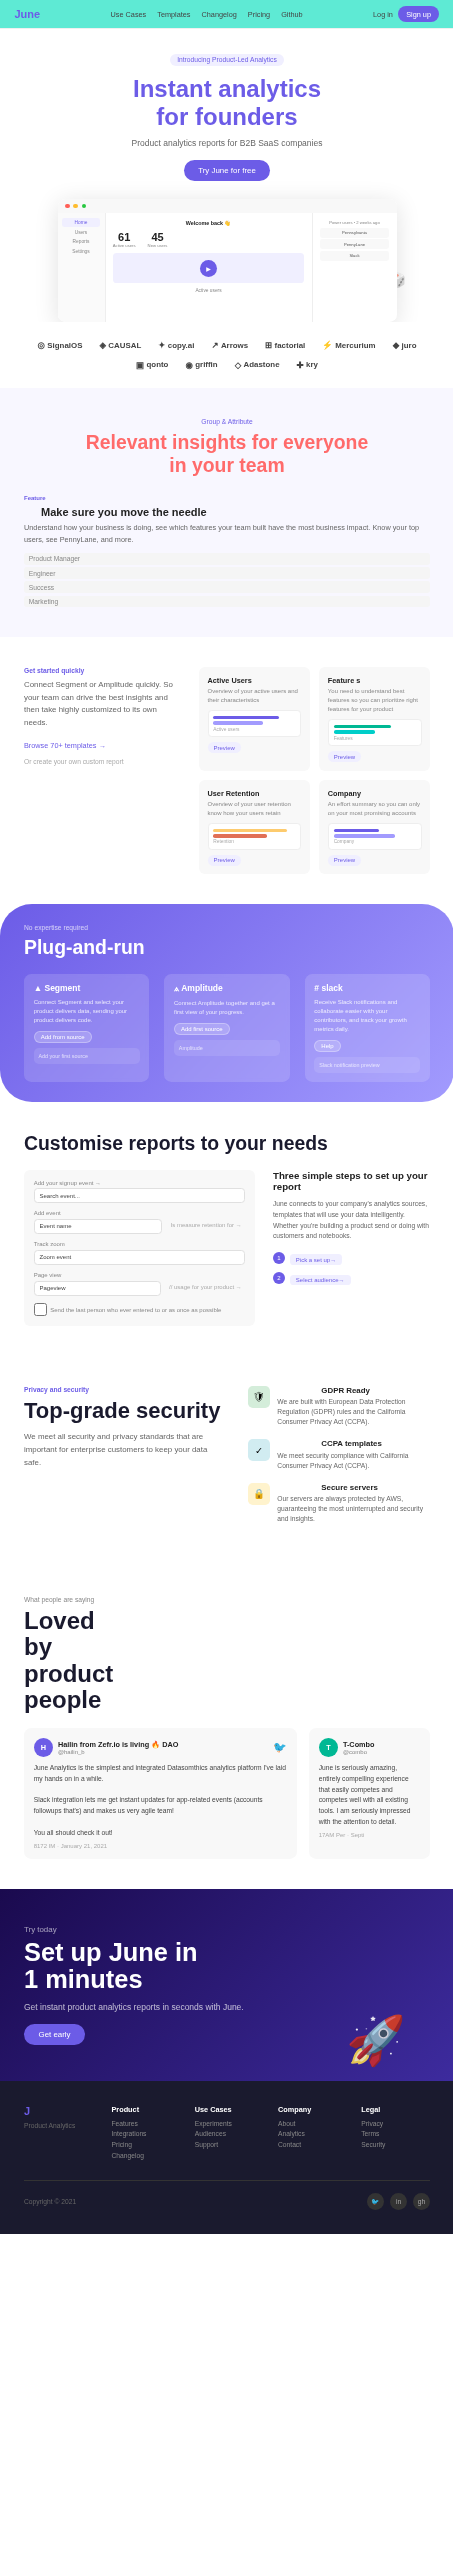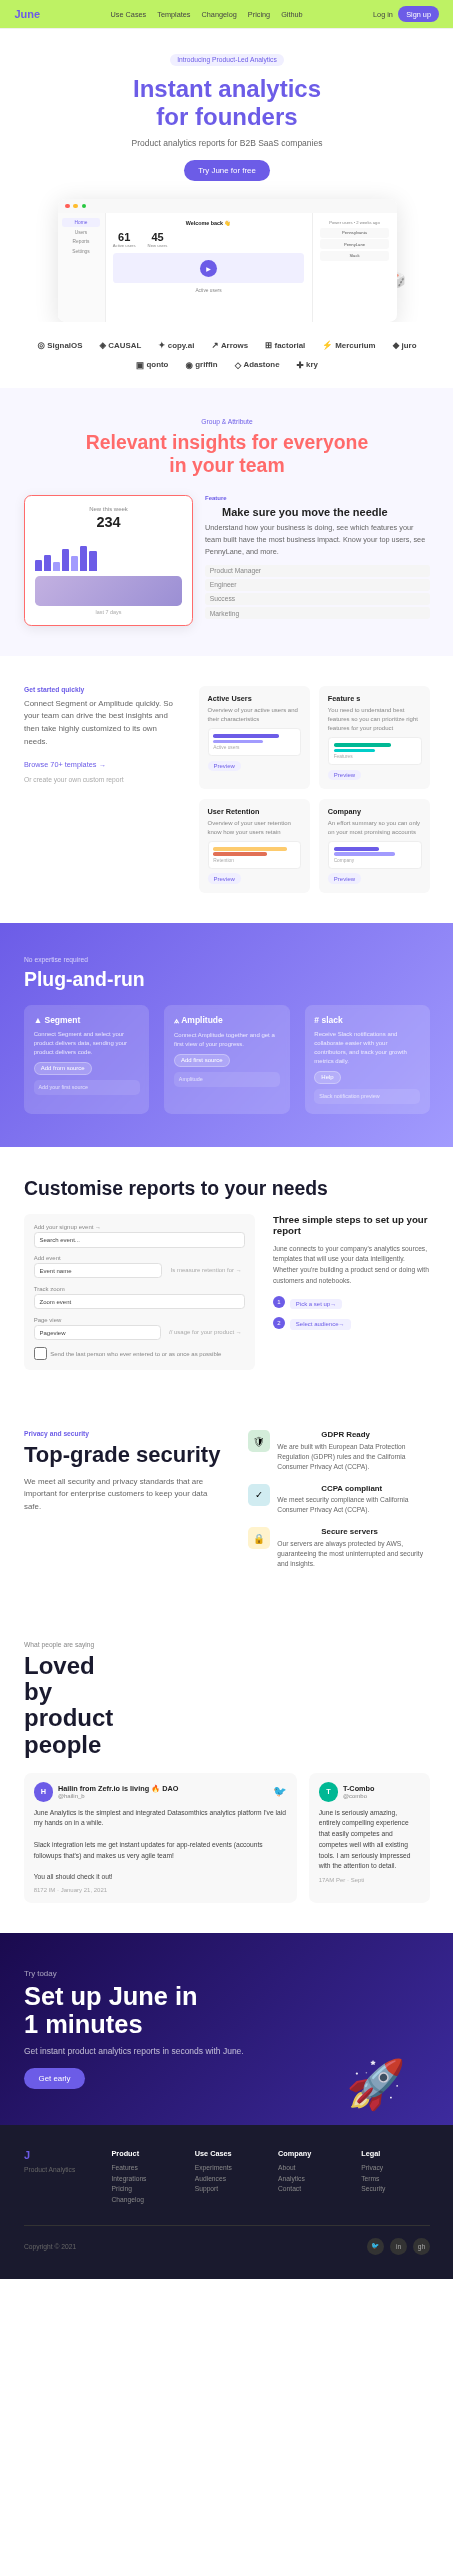"June" .nav { background: #bef264 -> #5eead4 }
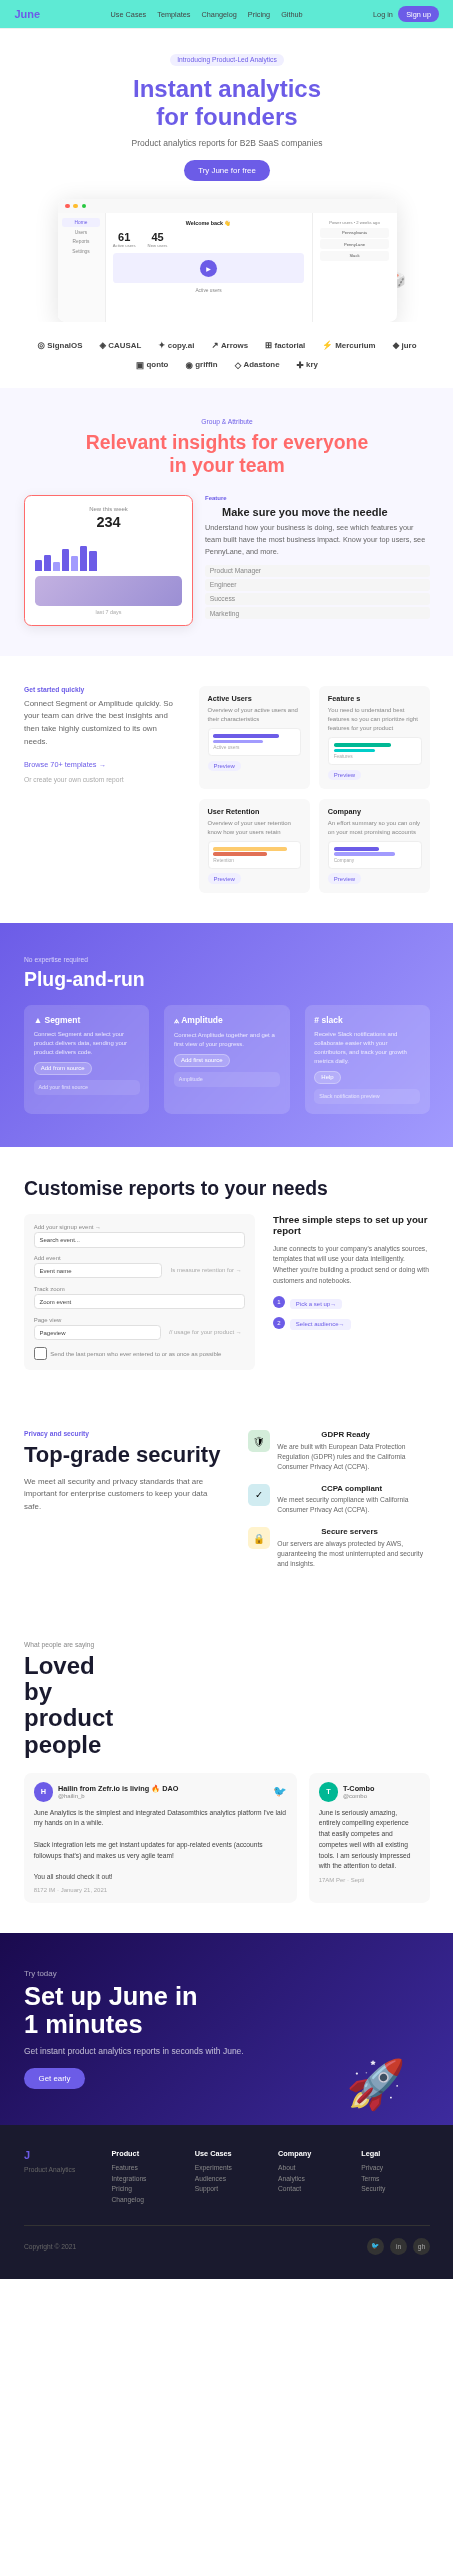"234" div.chart-card { html: <div> <div>New this week</div> <div>234</div> <div> <div></div> <div></div> <div></div> <div></div> <div></div> <div></div> <div></div> </div> <div></div> <div>last 7 days</div> </div> -> none }
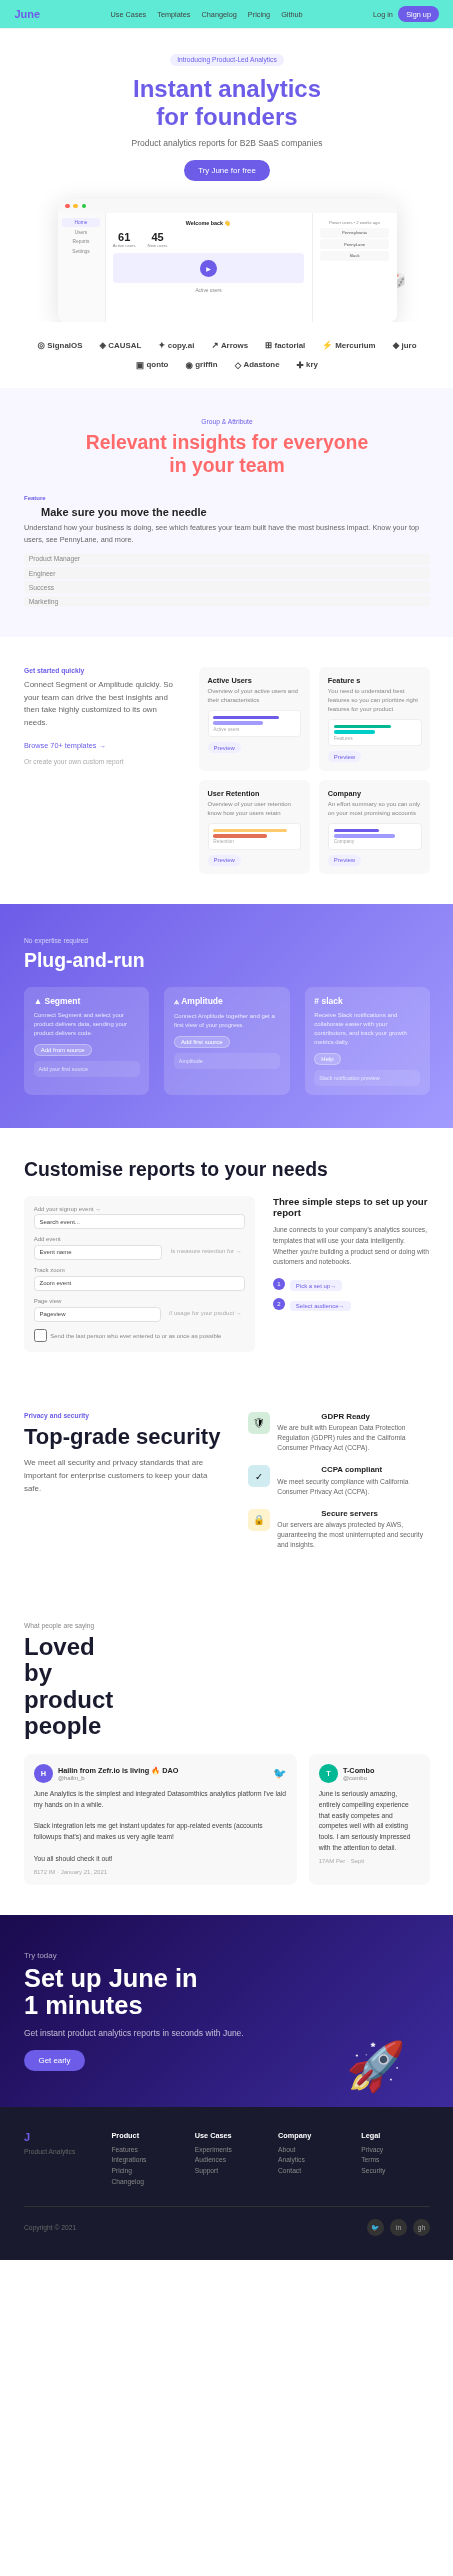"Plug-and-run" .plug-section { border-radius: none -> 32px; padding: 33px 24px -> 20px 24px }
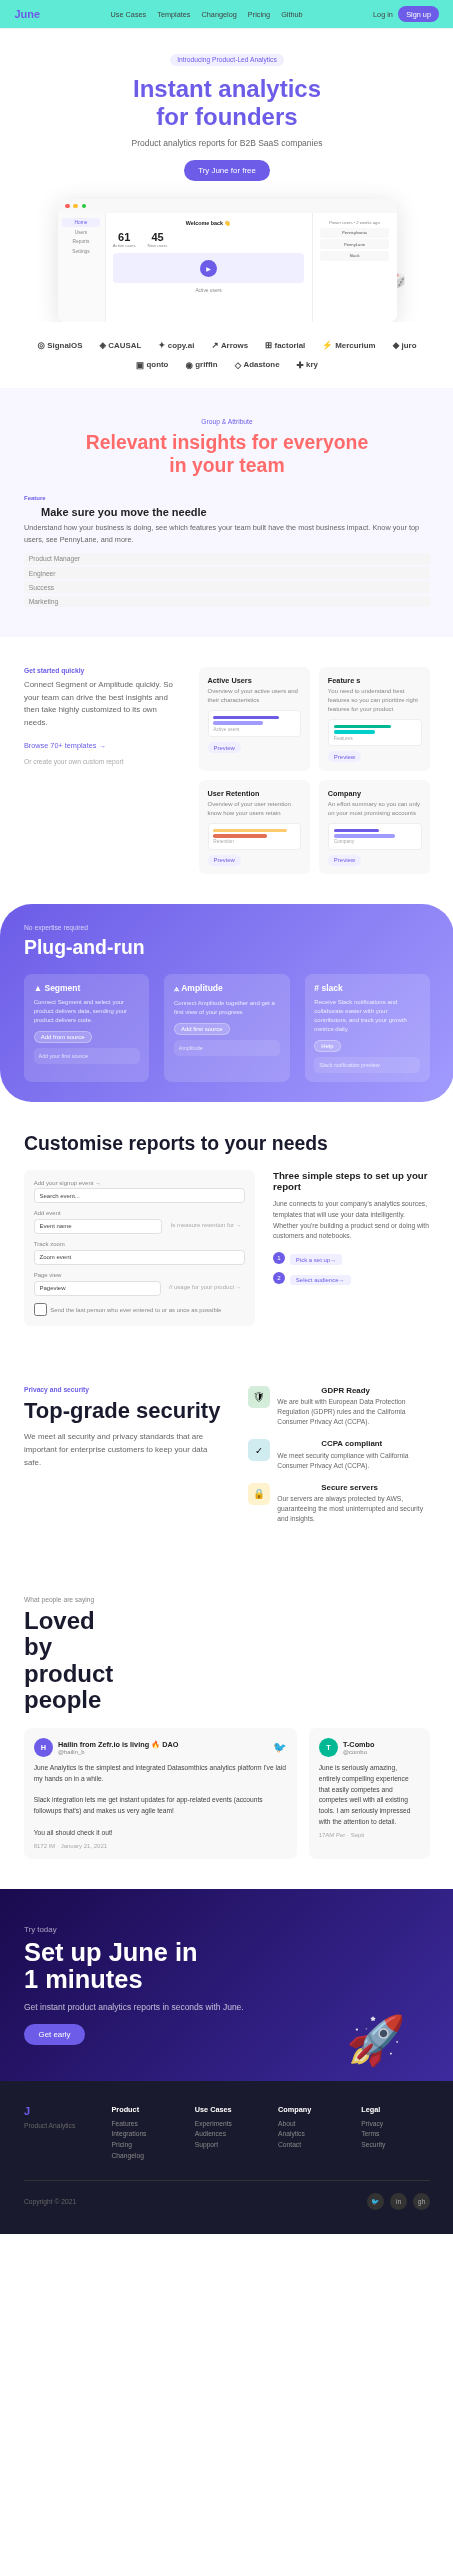"CCPA compliant" div.security-item-title { text: compliant -> templates }
